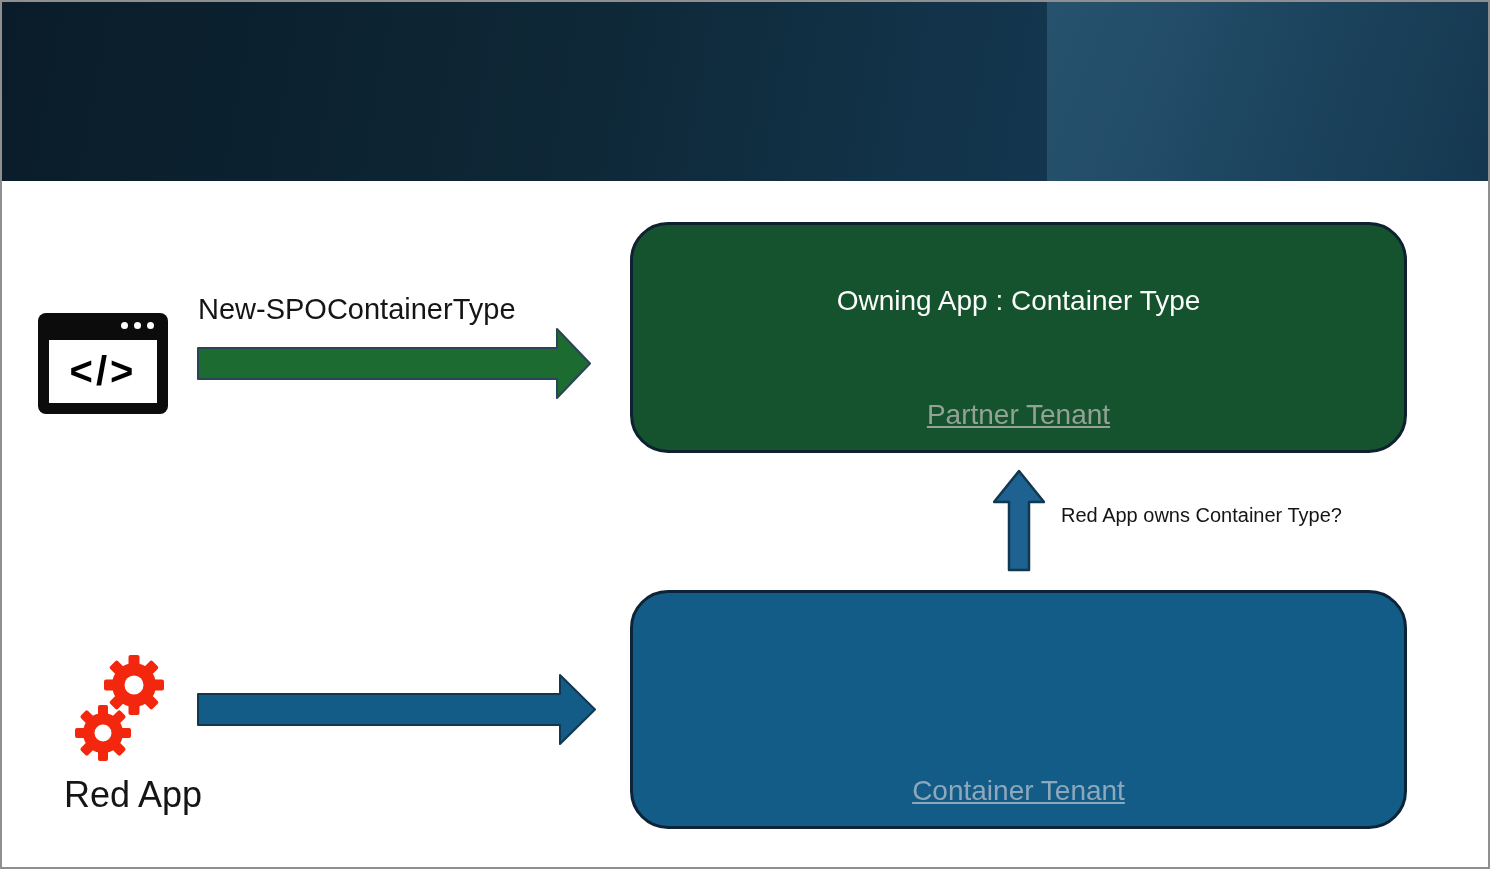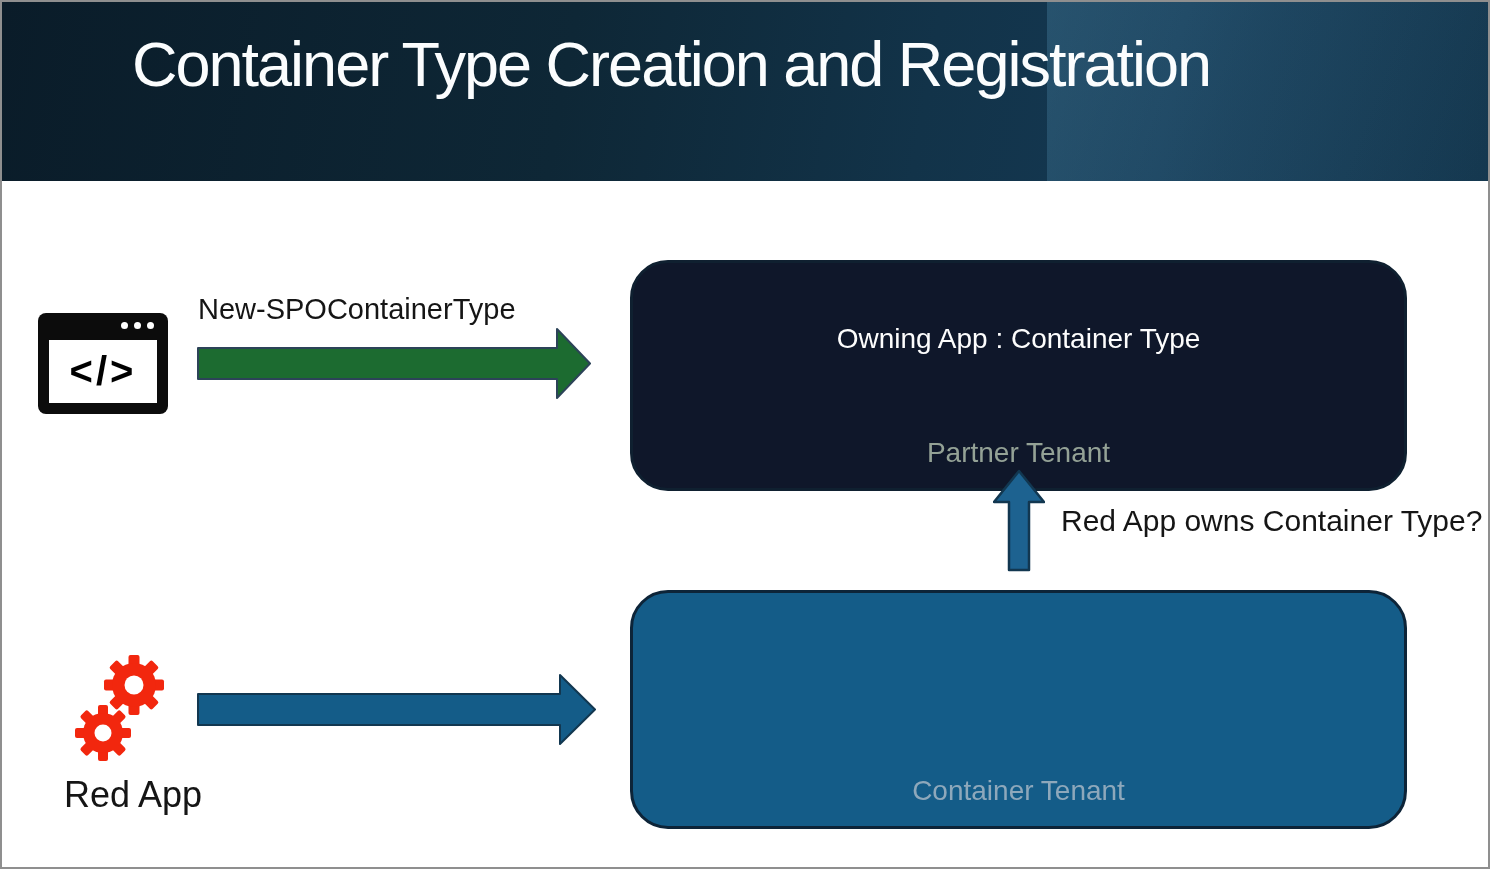"Container Type Creation and Registration" div.slide-title { html: <div>Container Type Creation and Registration</div> -> none }
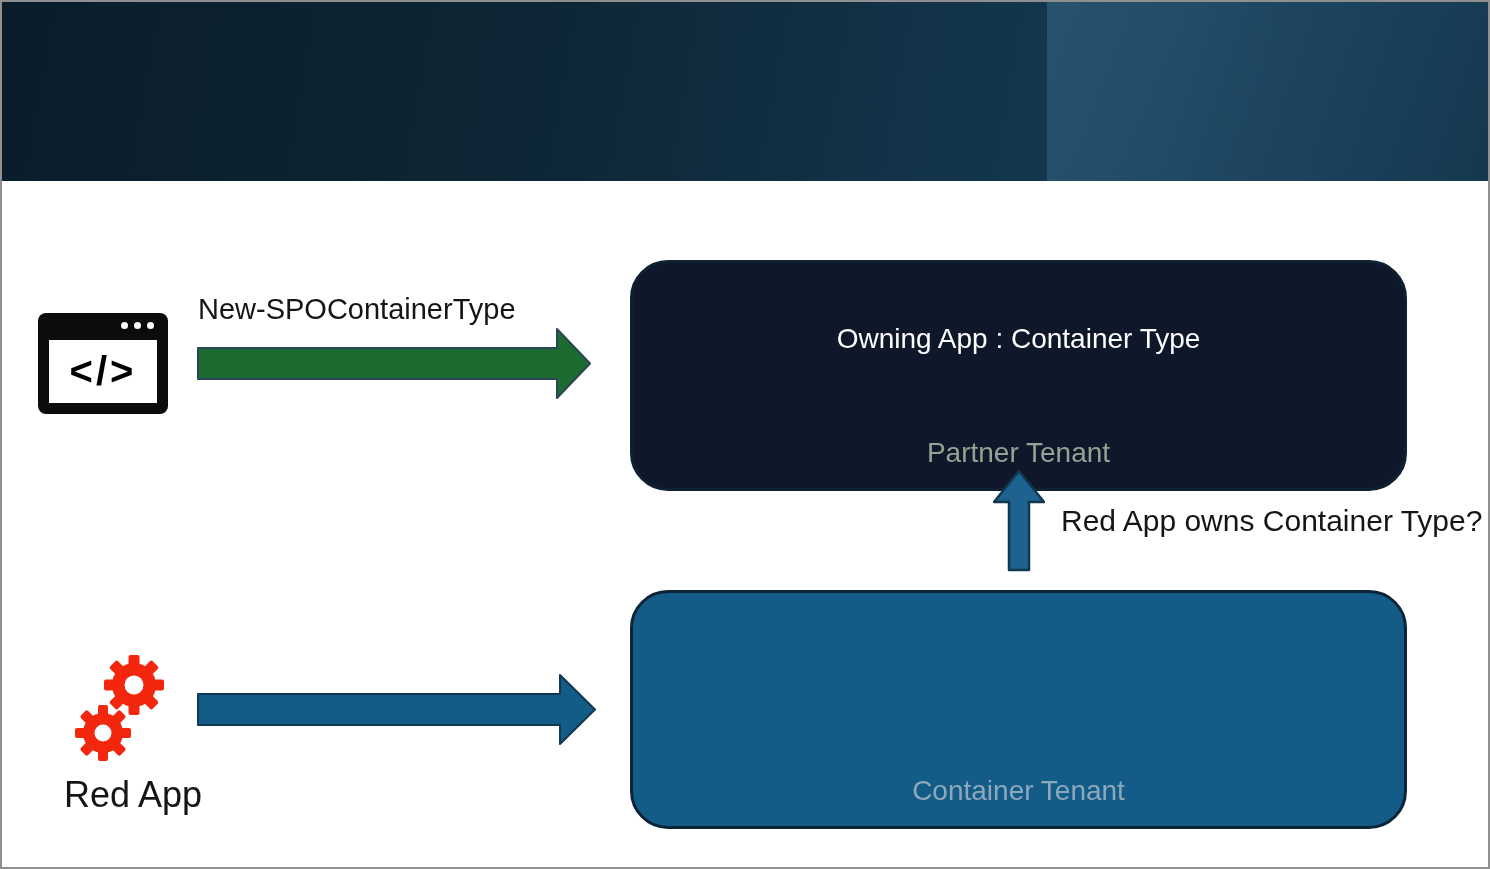"Owning App : Container Type" .node-owning { background: #0f172a -> #14532d; margin-top: 38px -> none }
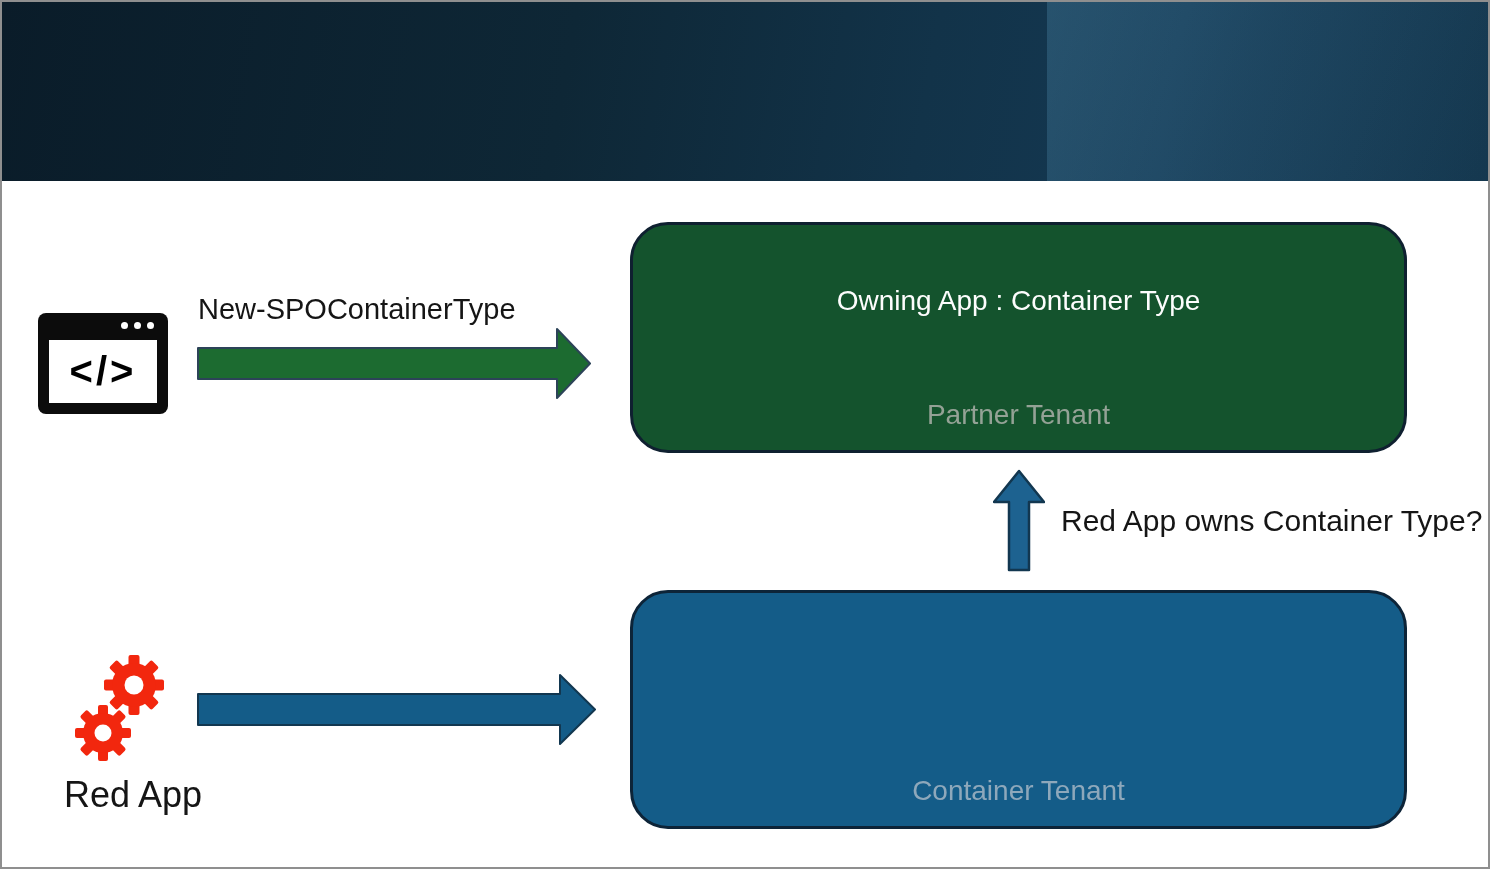"Partner Tenant" .node-subtitle { text-decoration: none -> underline }
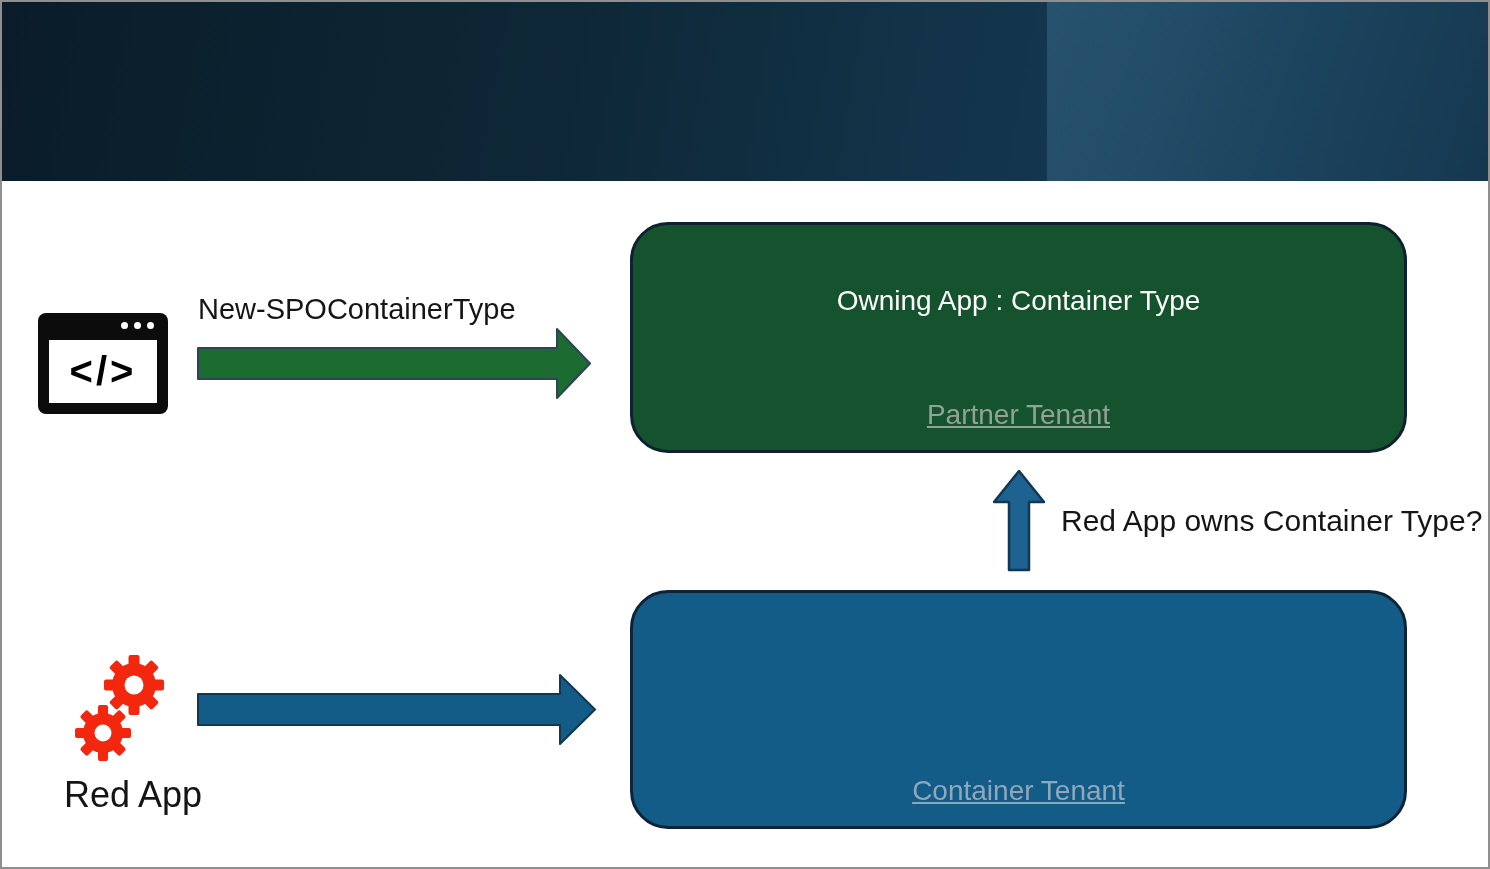"Red App owns Container Type?" .label-owns { font-size: 30px -> 20px }
